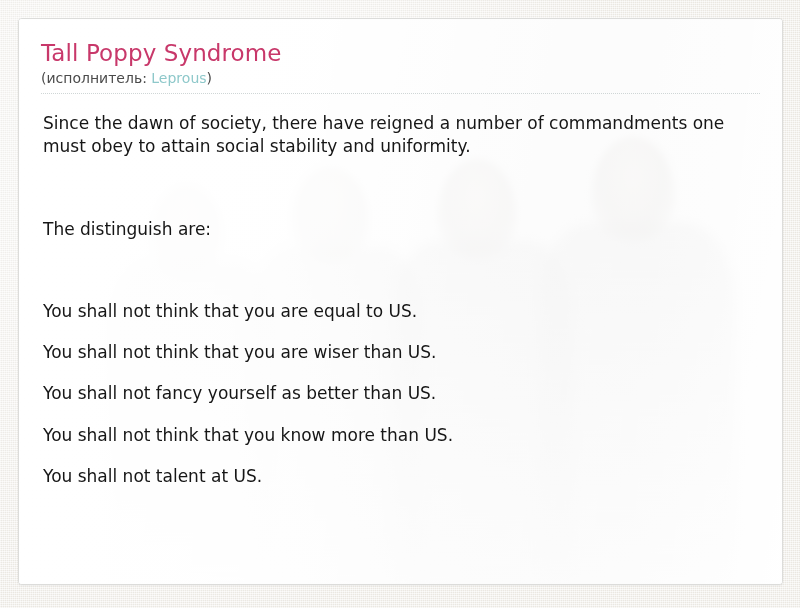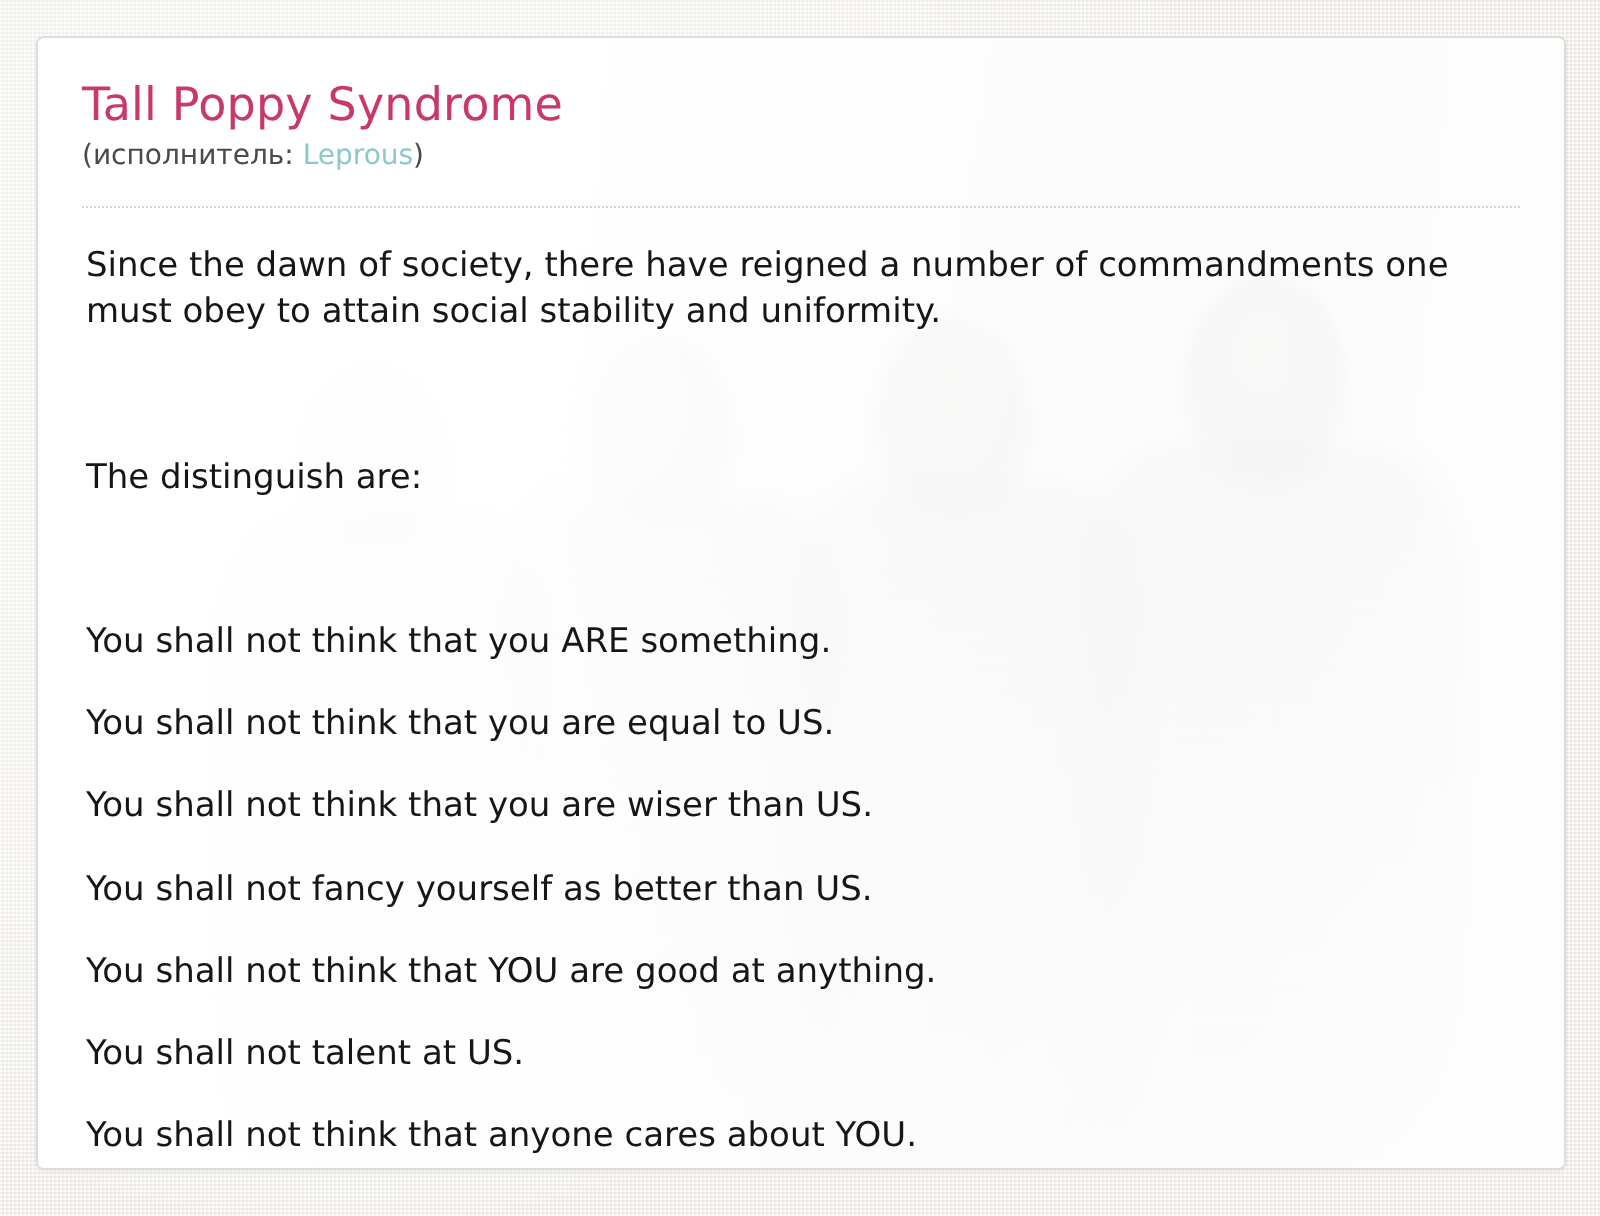"(исполнитель: Leprous)" .byline { margin: 2px 0 10px 0 -> 2px 0 0 0 }
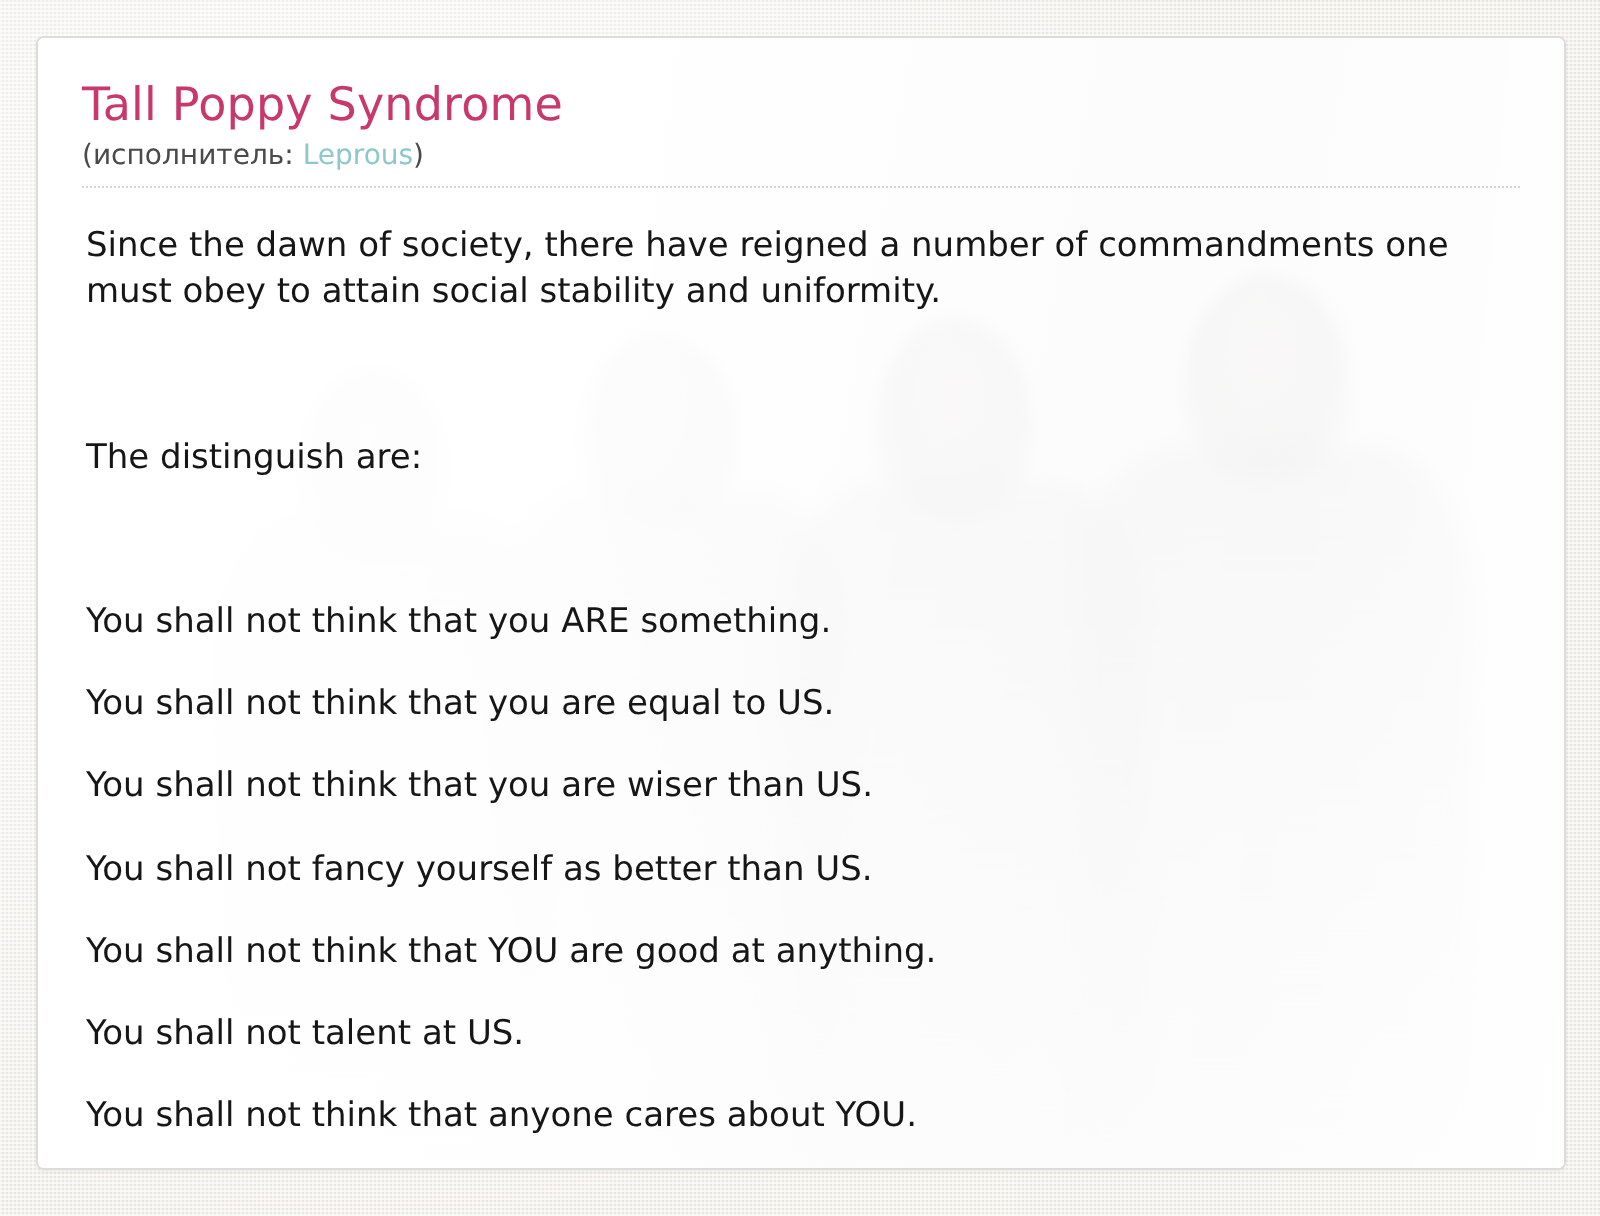"You shall not think that you ARE something." div.lyric-line { html: <div>You shall not think that you ARE something.</div> -> none }
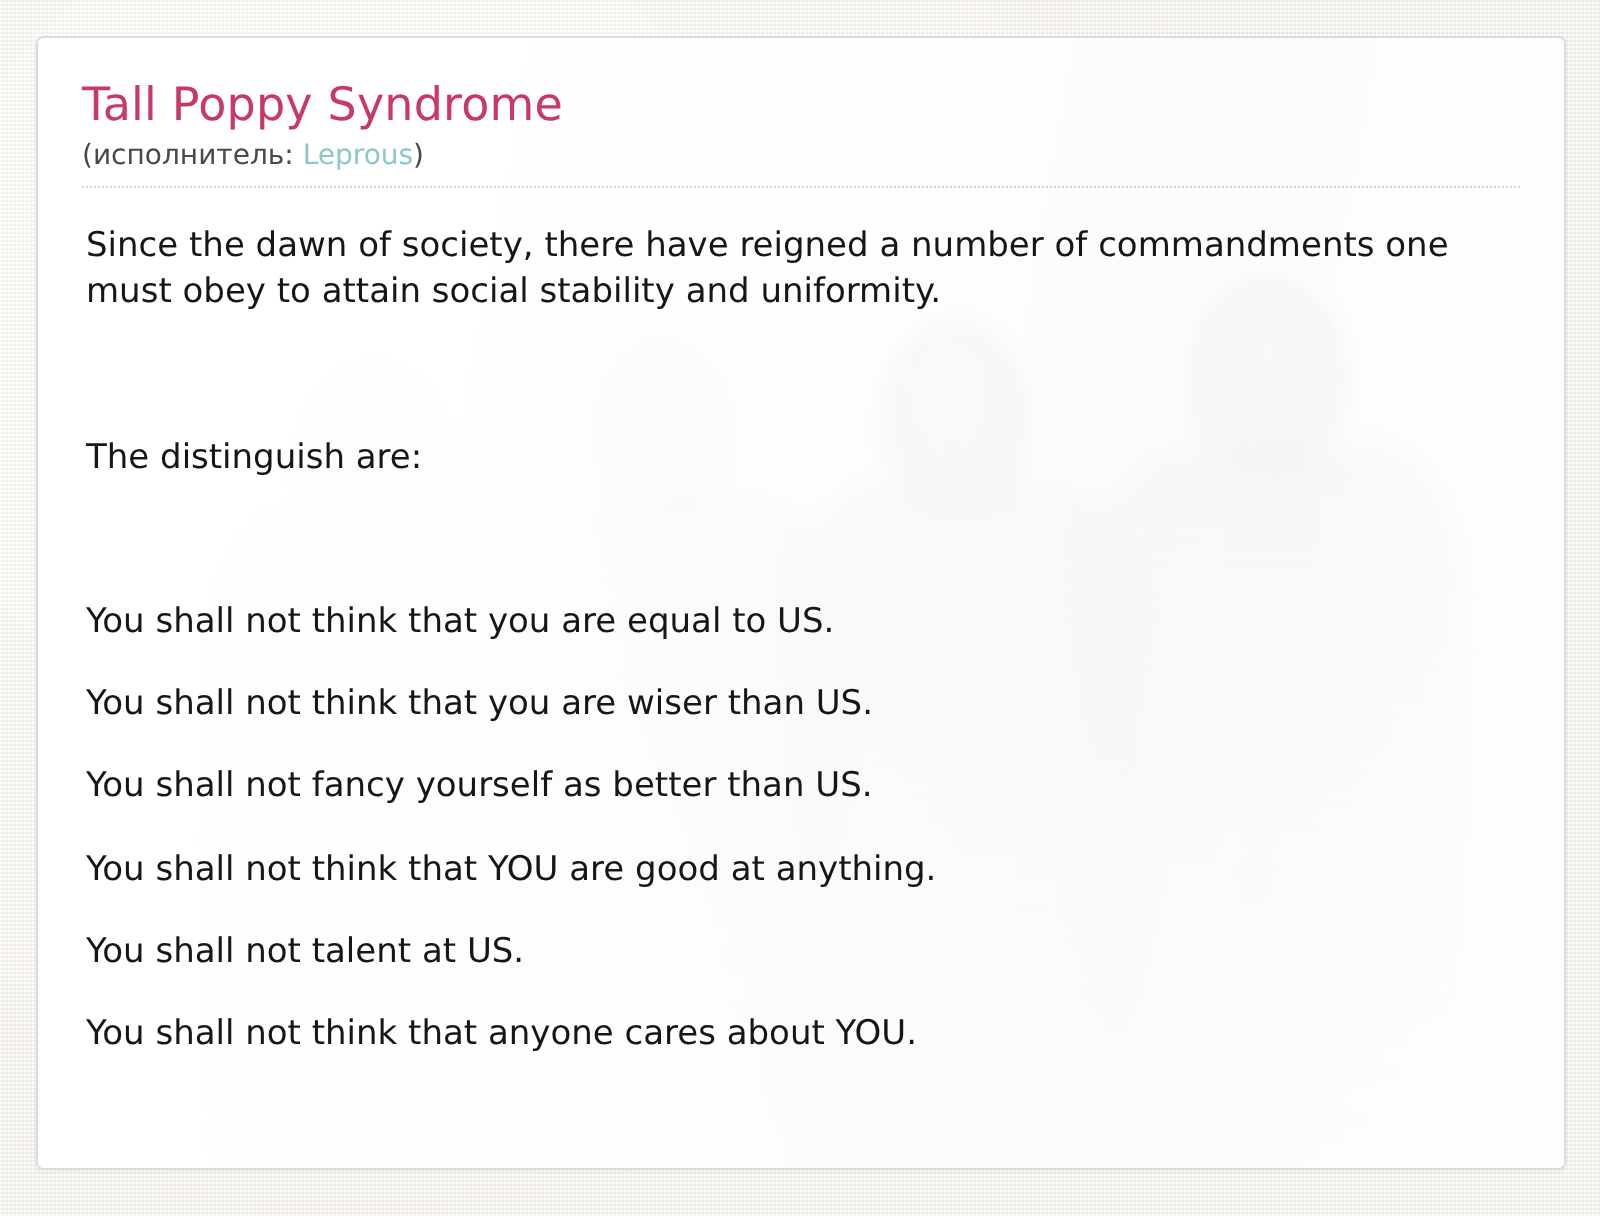"You shall not think that you know" div.lyric-line { html: none -> <div>You shall not think that you know more than US.</div> }
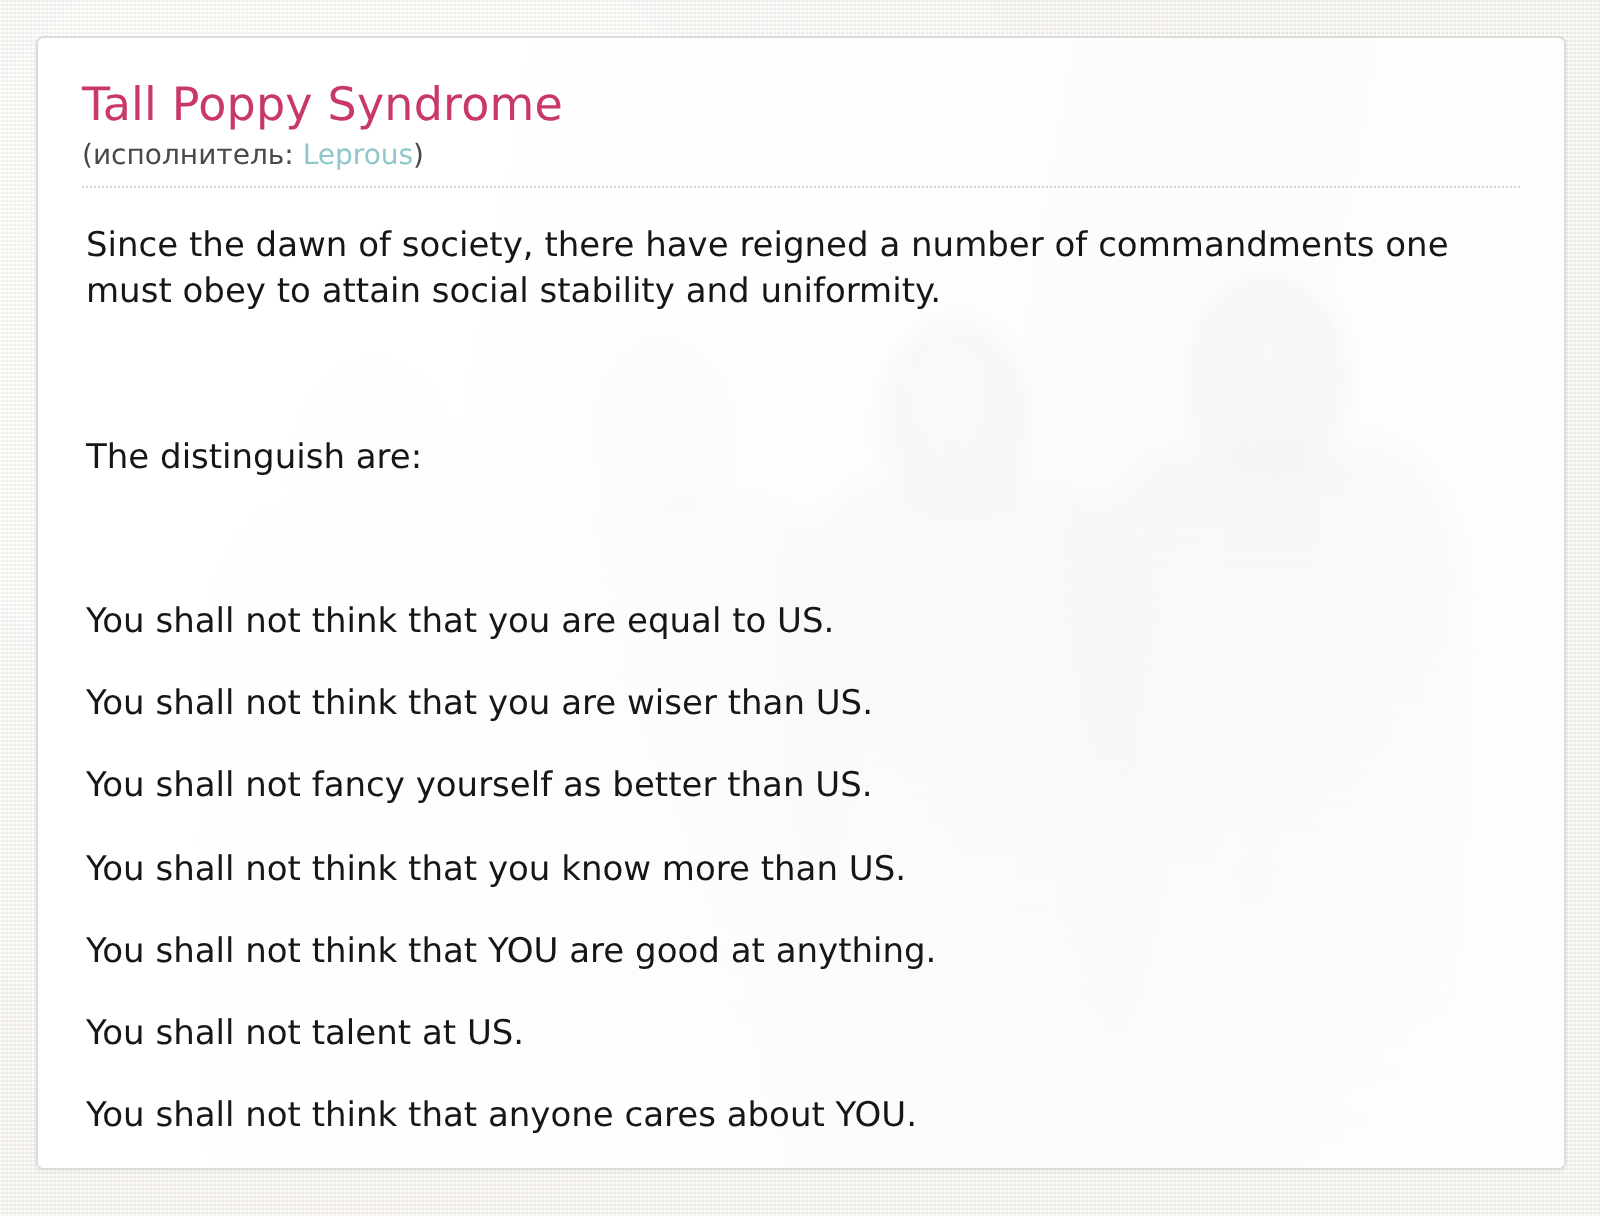"You shall not think that YOU are good" div.lyric-line { html: <div>You shall not think that YOU are good at anything.</div> -> none }
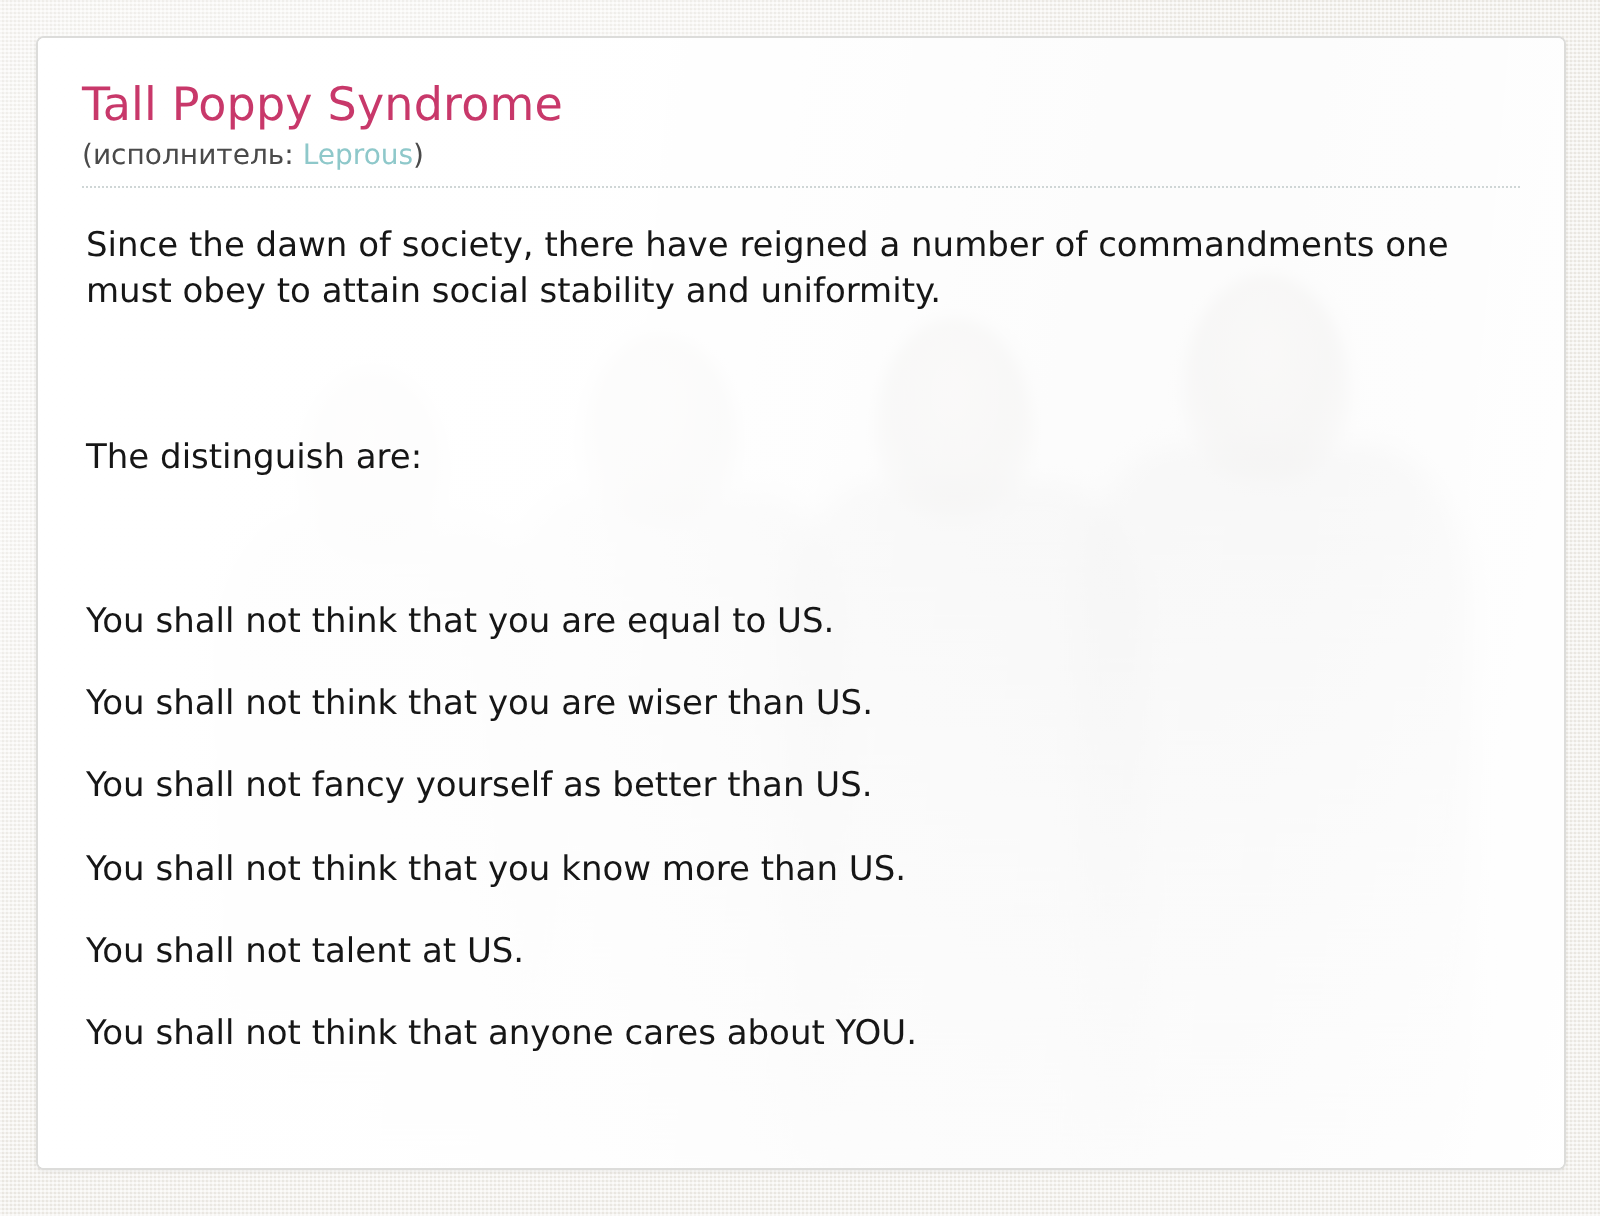"You shall not think that anyone" div.lyric-line { html: <div>You shall not think that anyone cares about YOU.</div> -> none }
